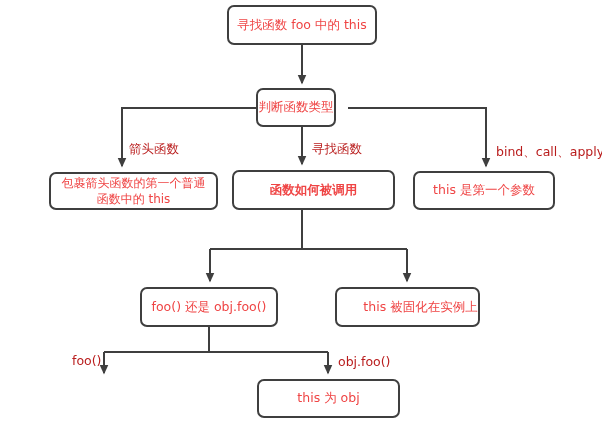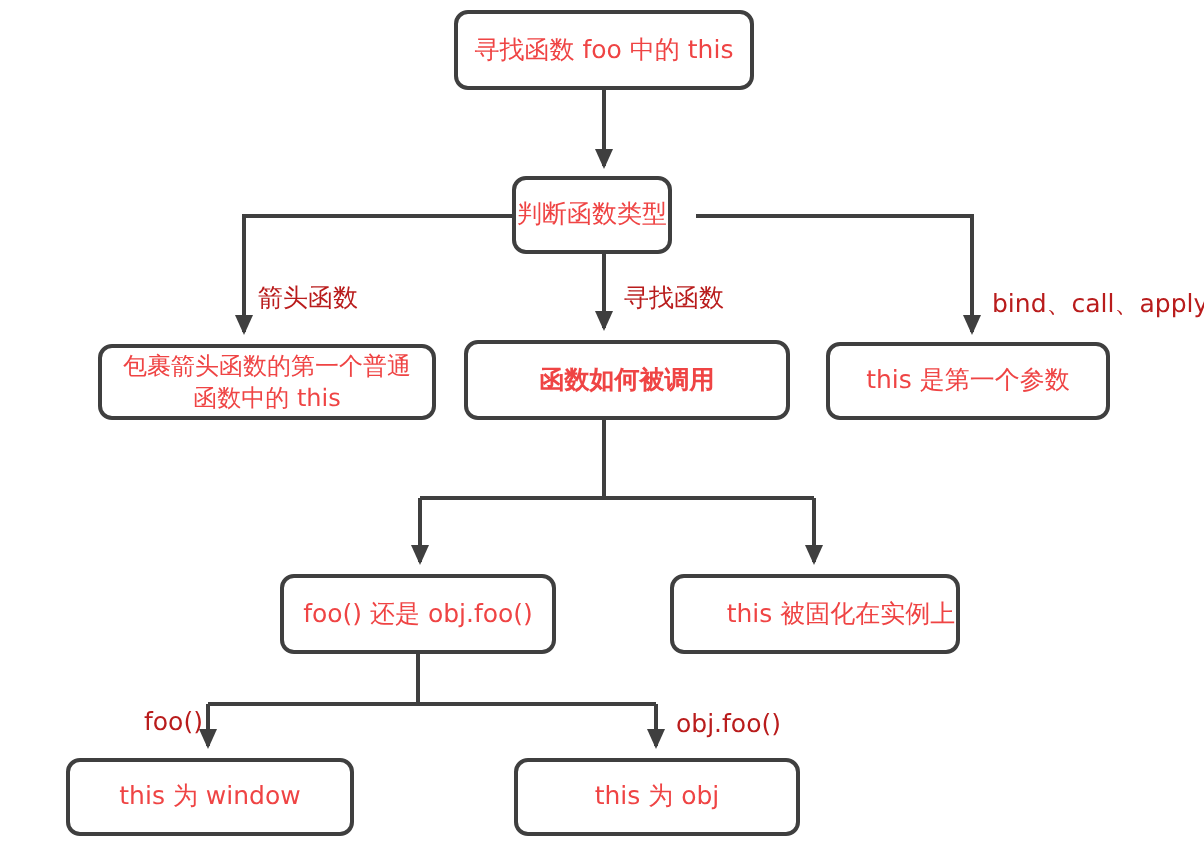"this 为 window" div.node { html: <div>this 为 window</div> -> none }
